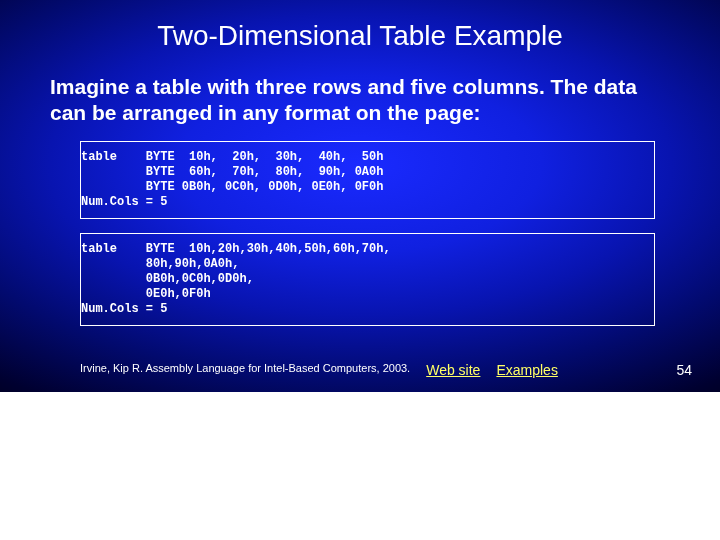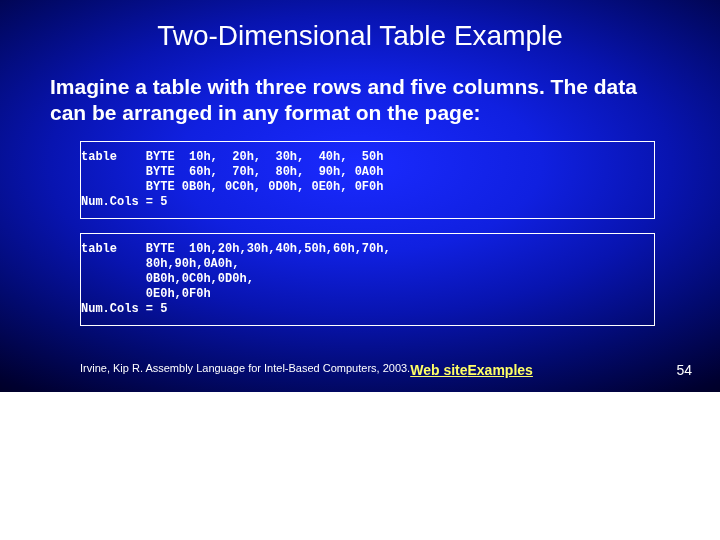"Web site" .footer-link { font-weight: bold -> none; margin-left: none -> 16px }
